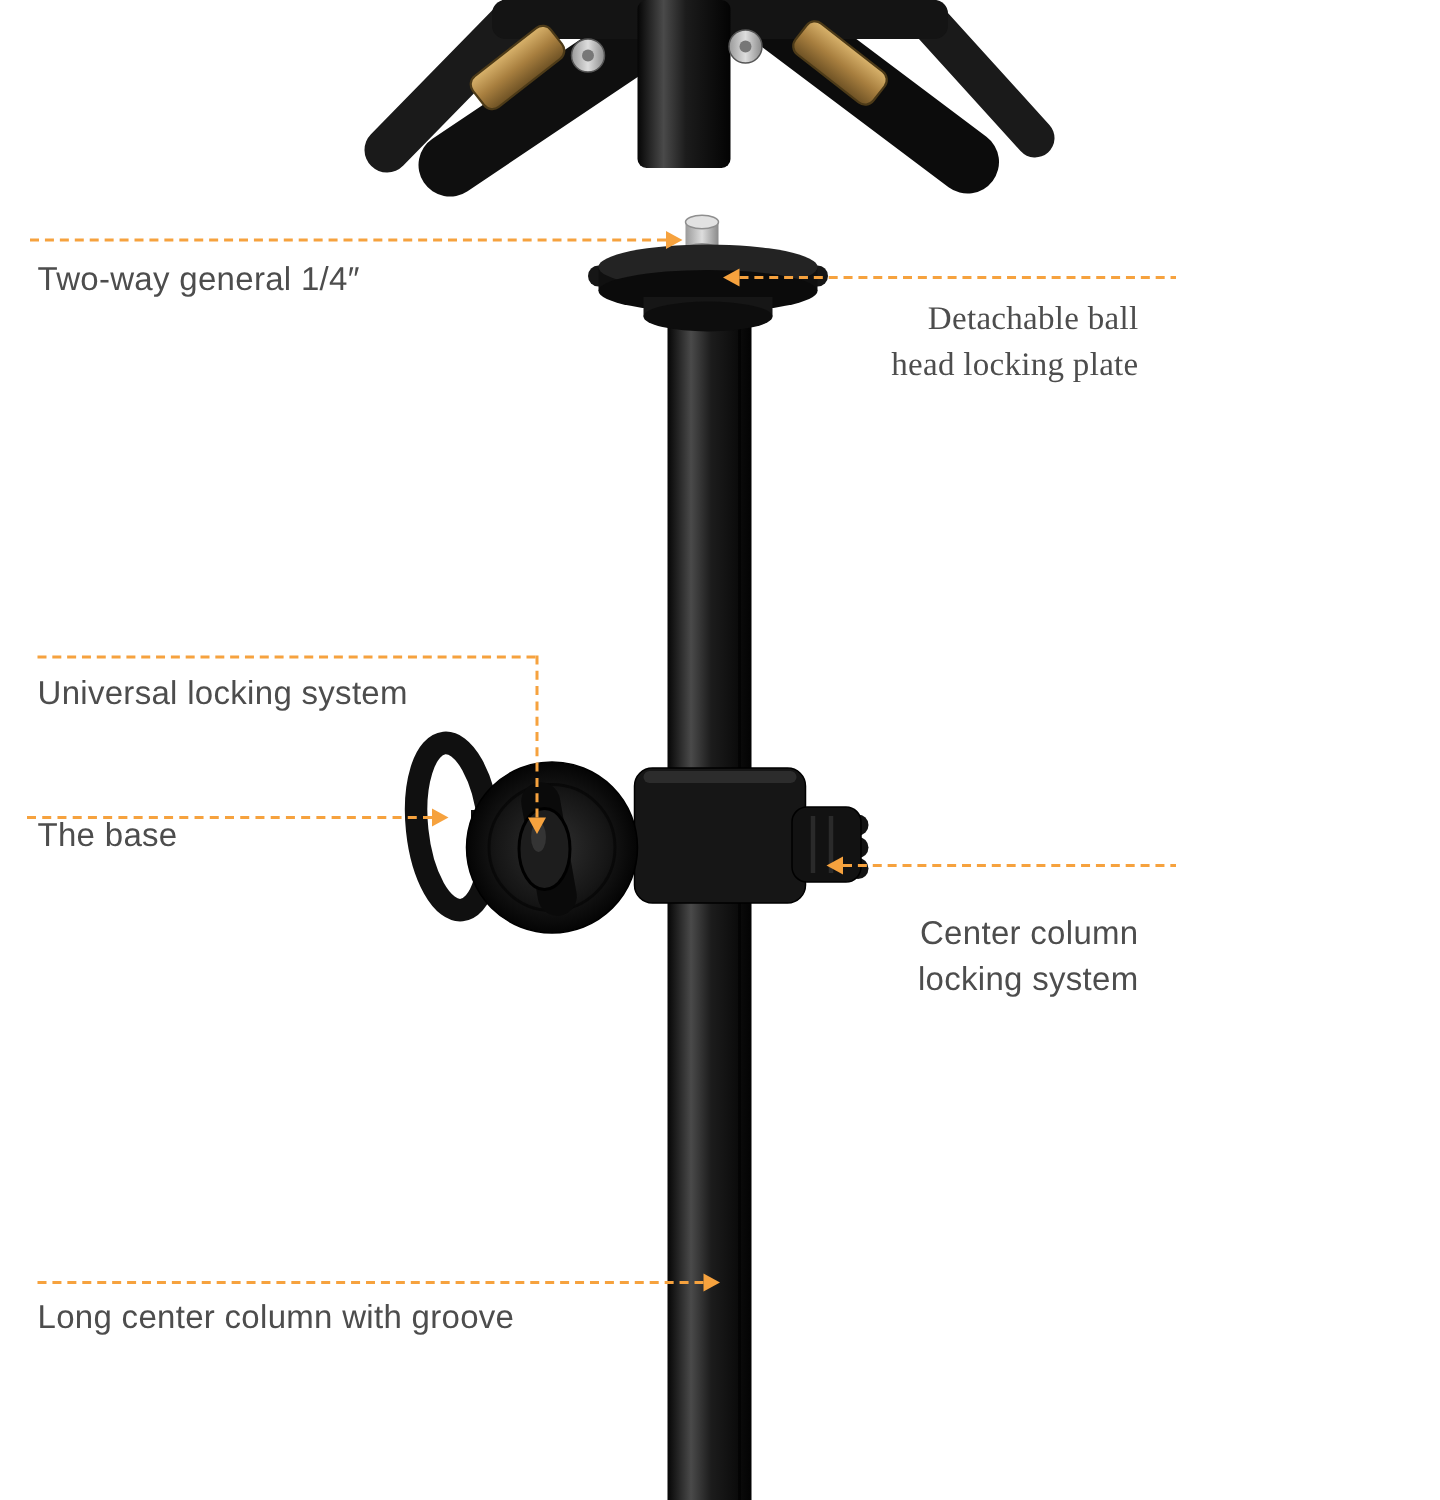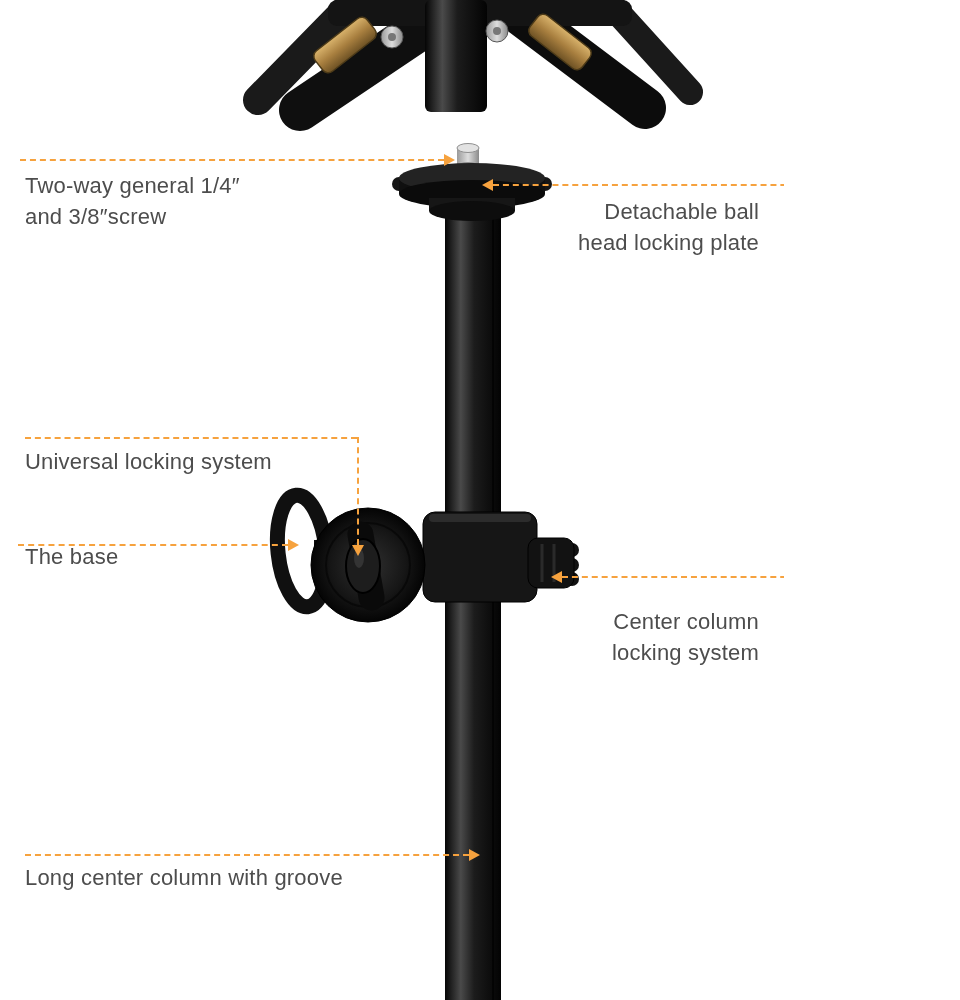"and 3/8″screw" div { html: <div>and 3/8″screw</div> -> none }
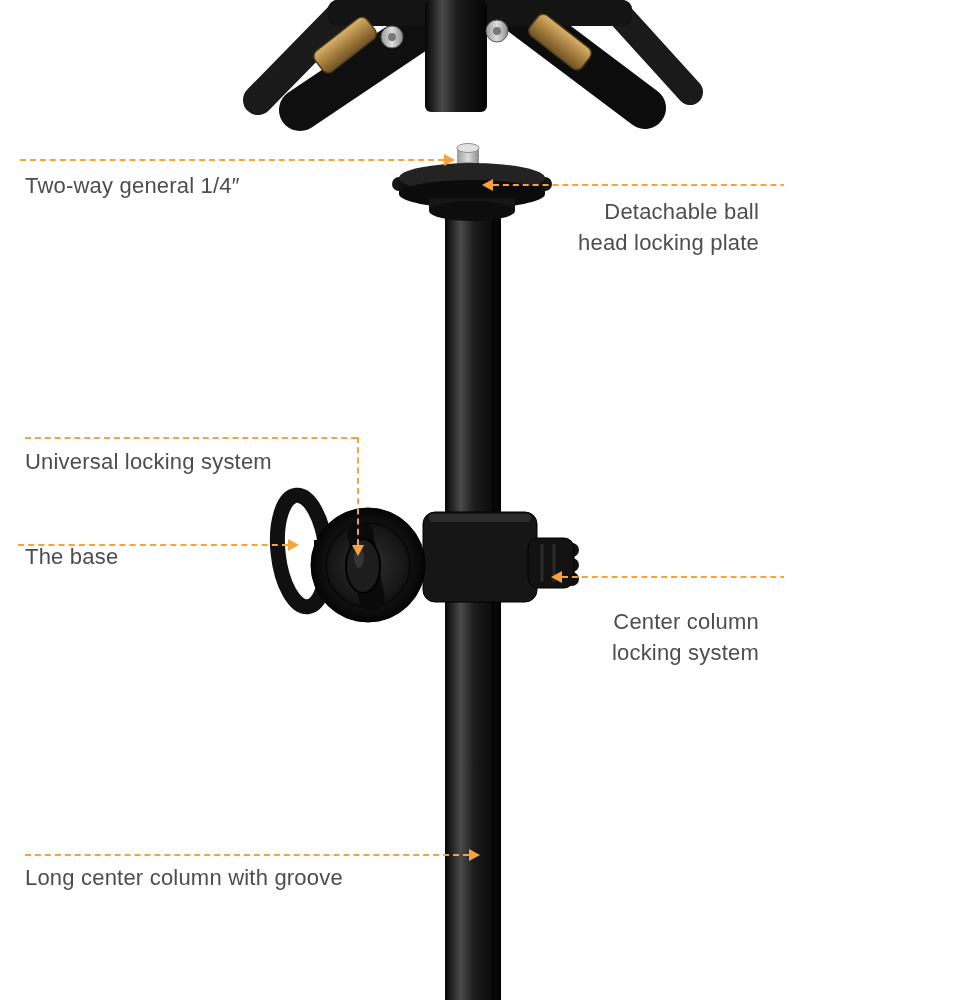"Detachable ball" div.label { font-family: none -> Liberation Serif, serif }
